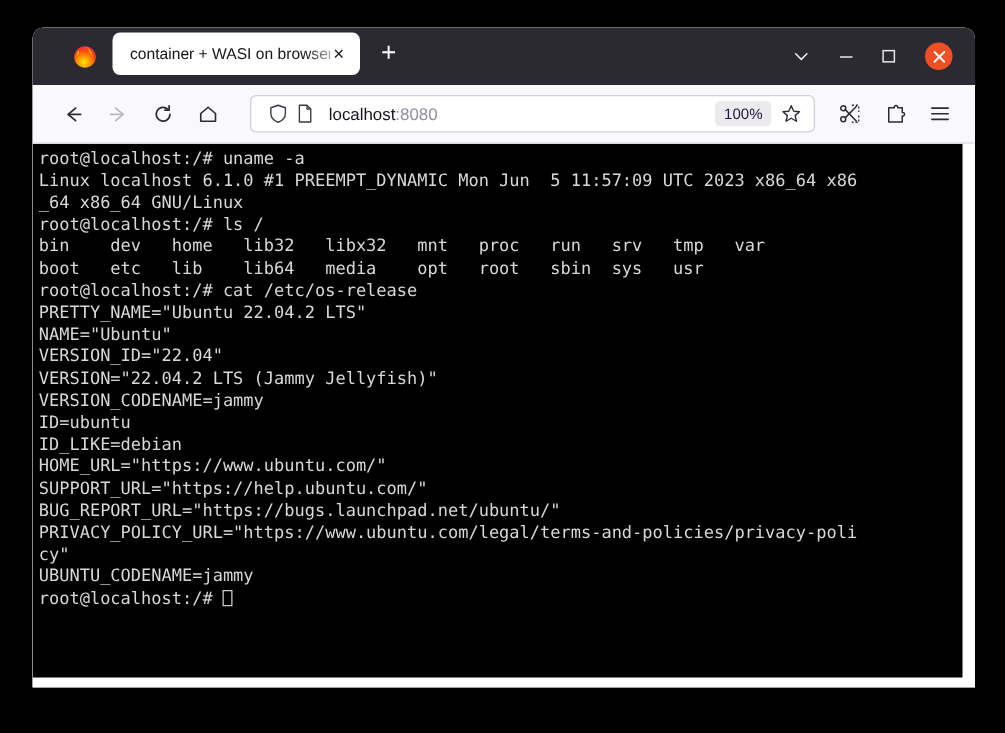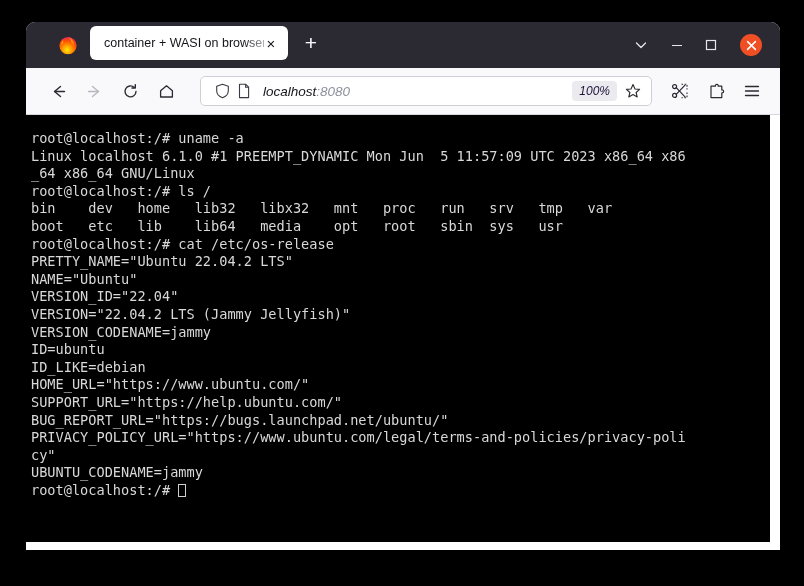"localhost:8080" #url-bar { font-style: italic -> none }
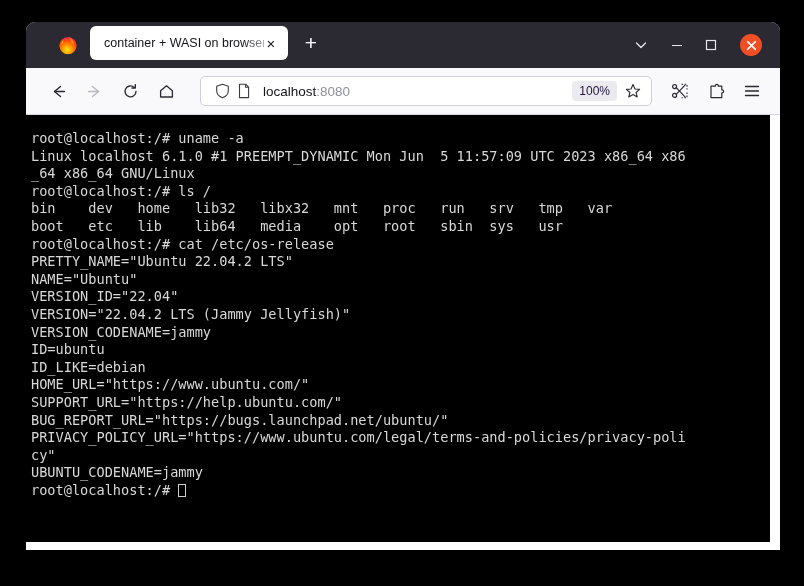"root@localhost:/# uname -a" #terminal { padding: 15px 0 0 5px -> 4px 0 0 5px }
